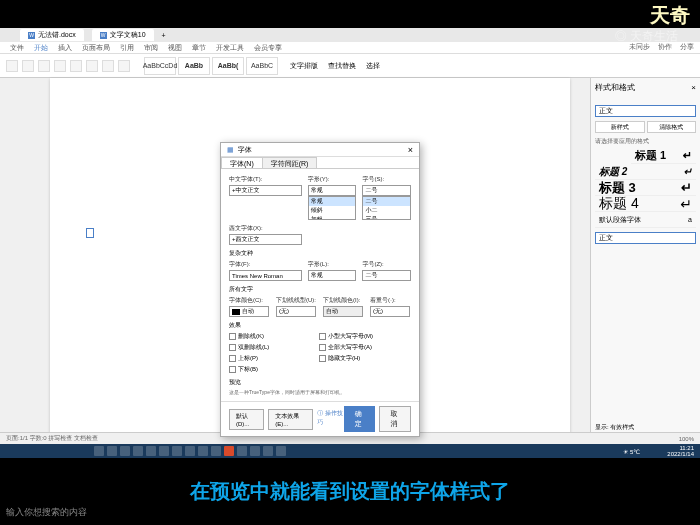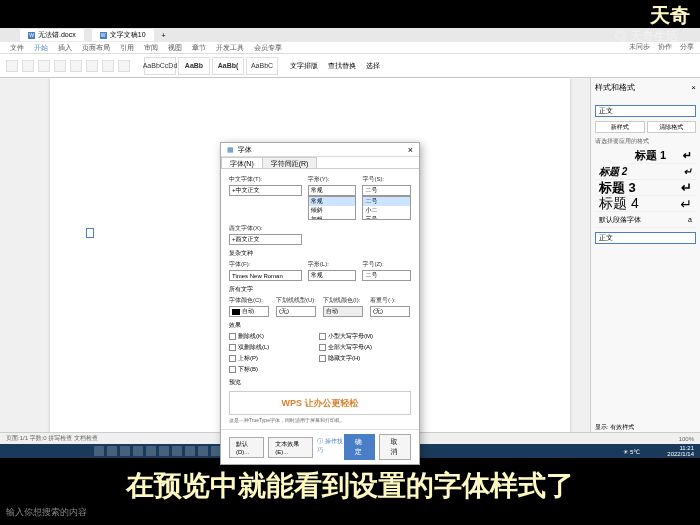"WPS 让办公更轻松" div.preview-box { html: <div>WPS 让办公更轻松</div> -> none }
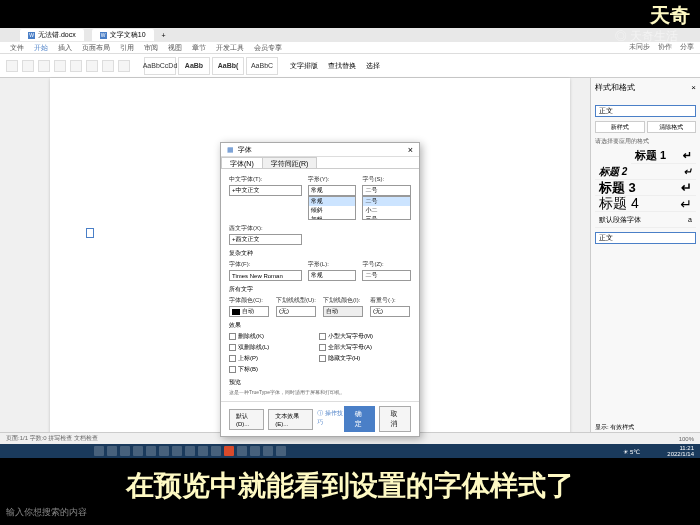"在预览中就能看到设置的字体样式了" .subtitle { color: #fef9c3 -> #0ea5e9; font-size: 28px -> 20px }
